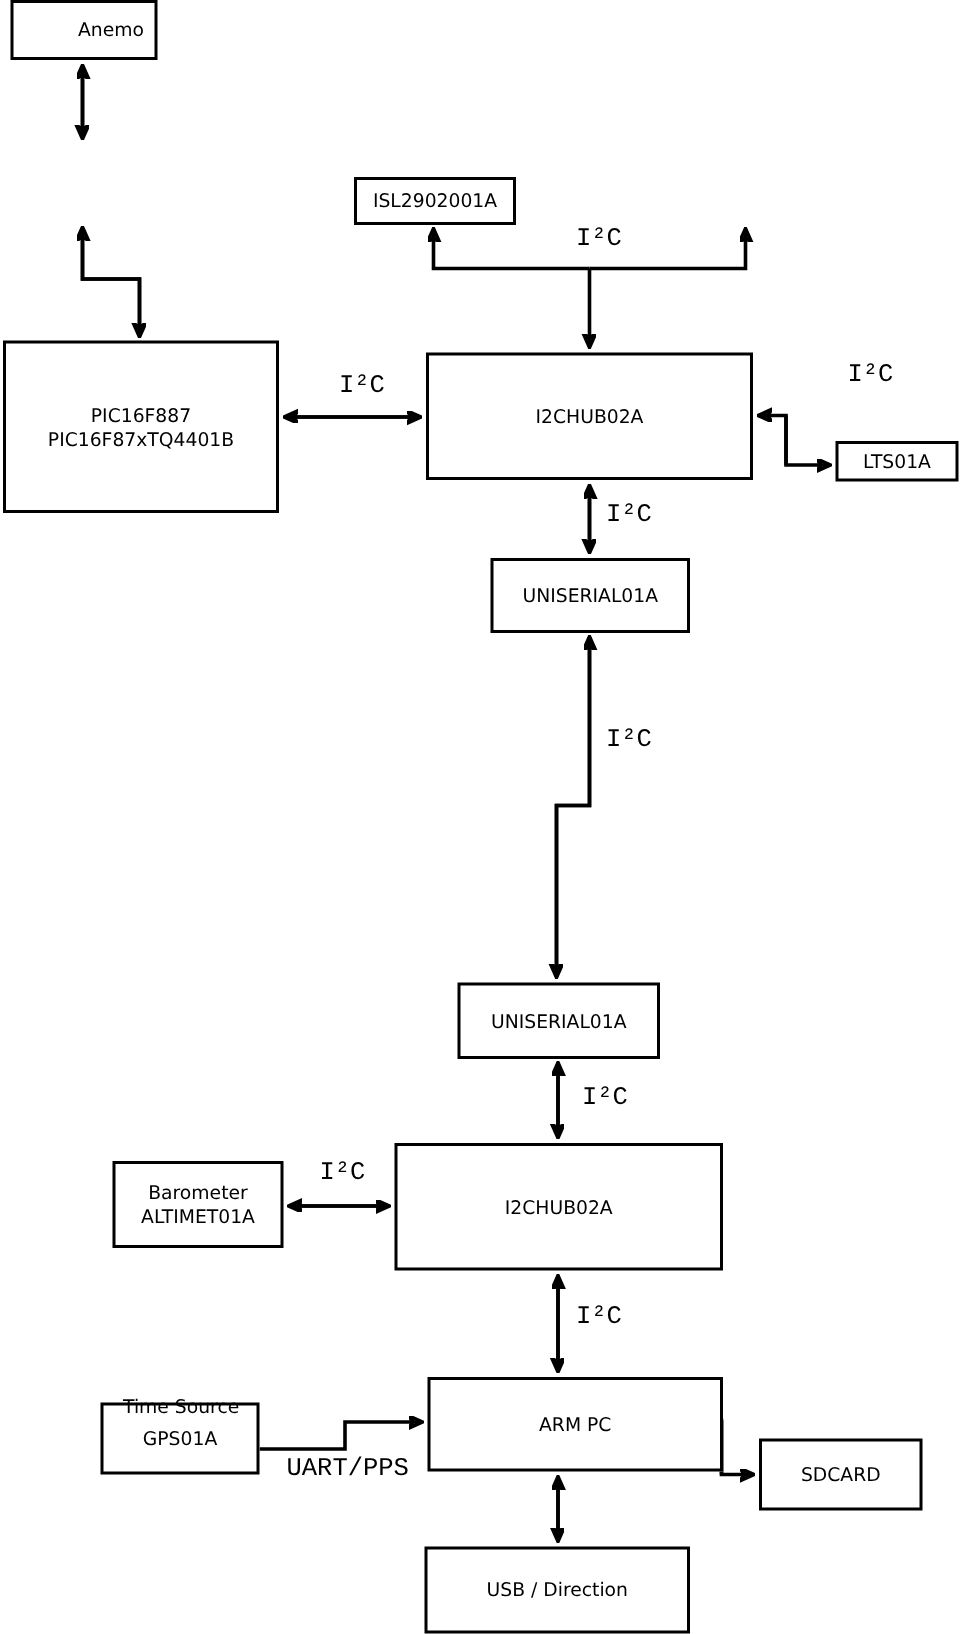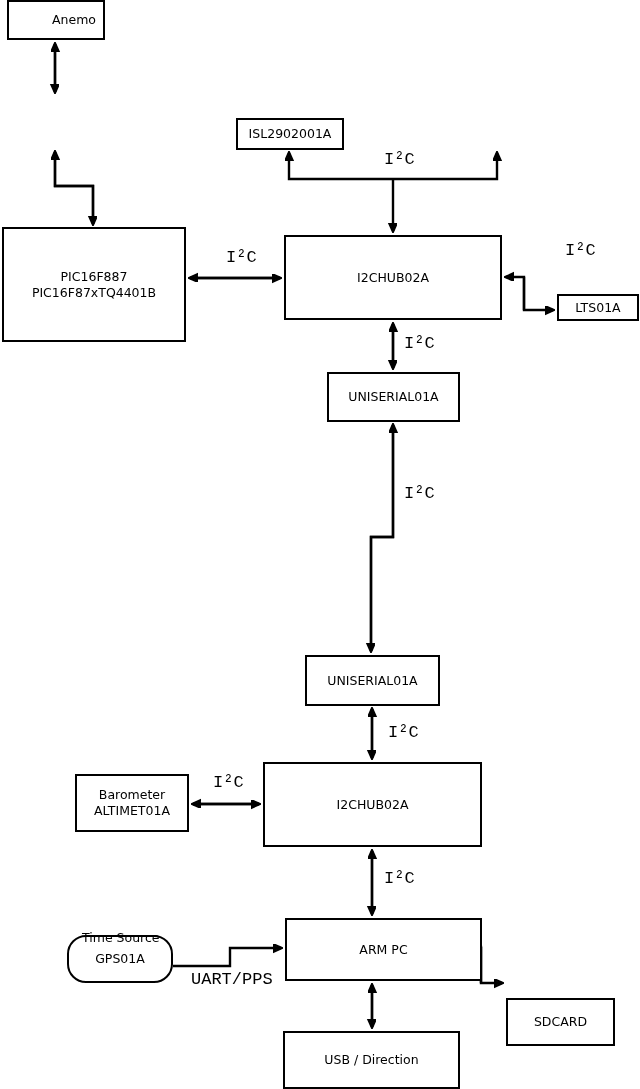"GPS01A" div.node { border-radius: 19px -> none }
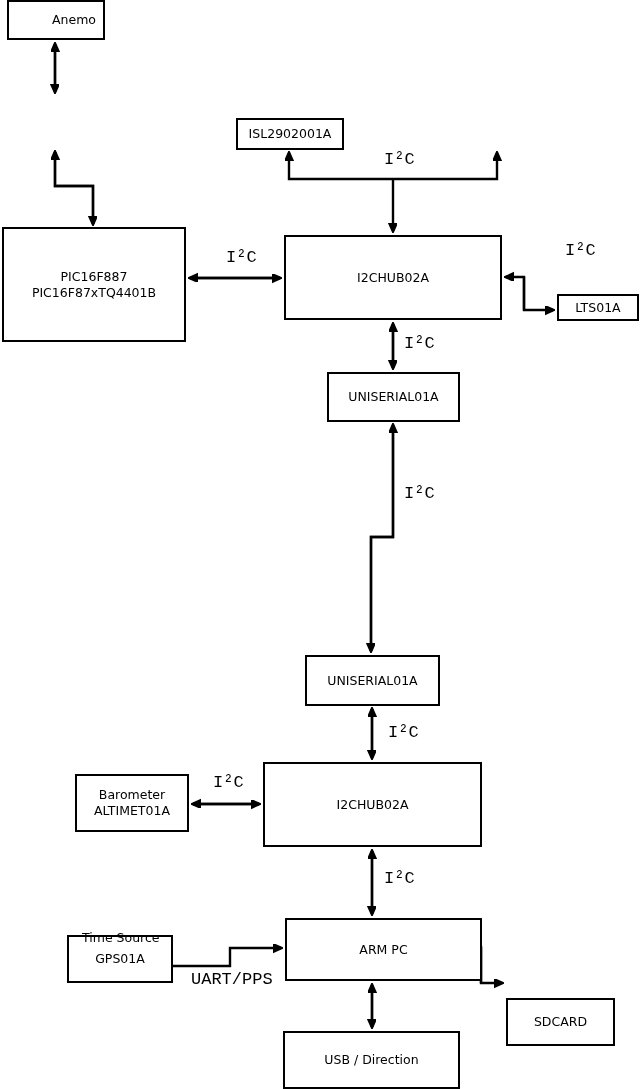"SDCARD" div.node { margin-top: 39px -> none }
